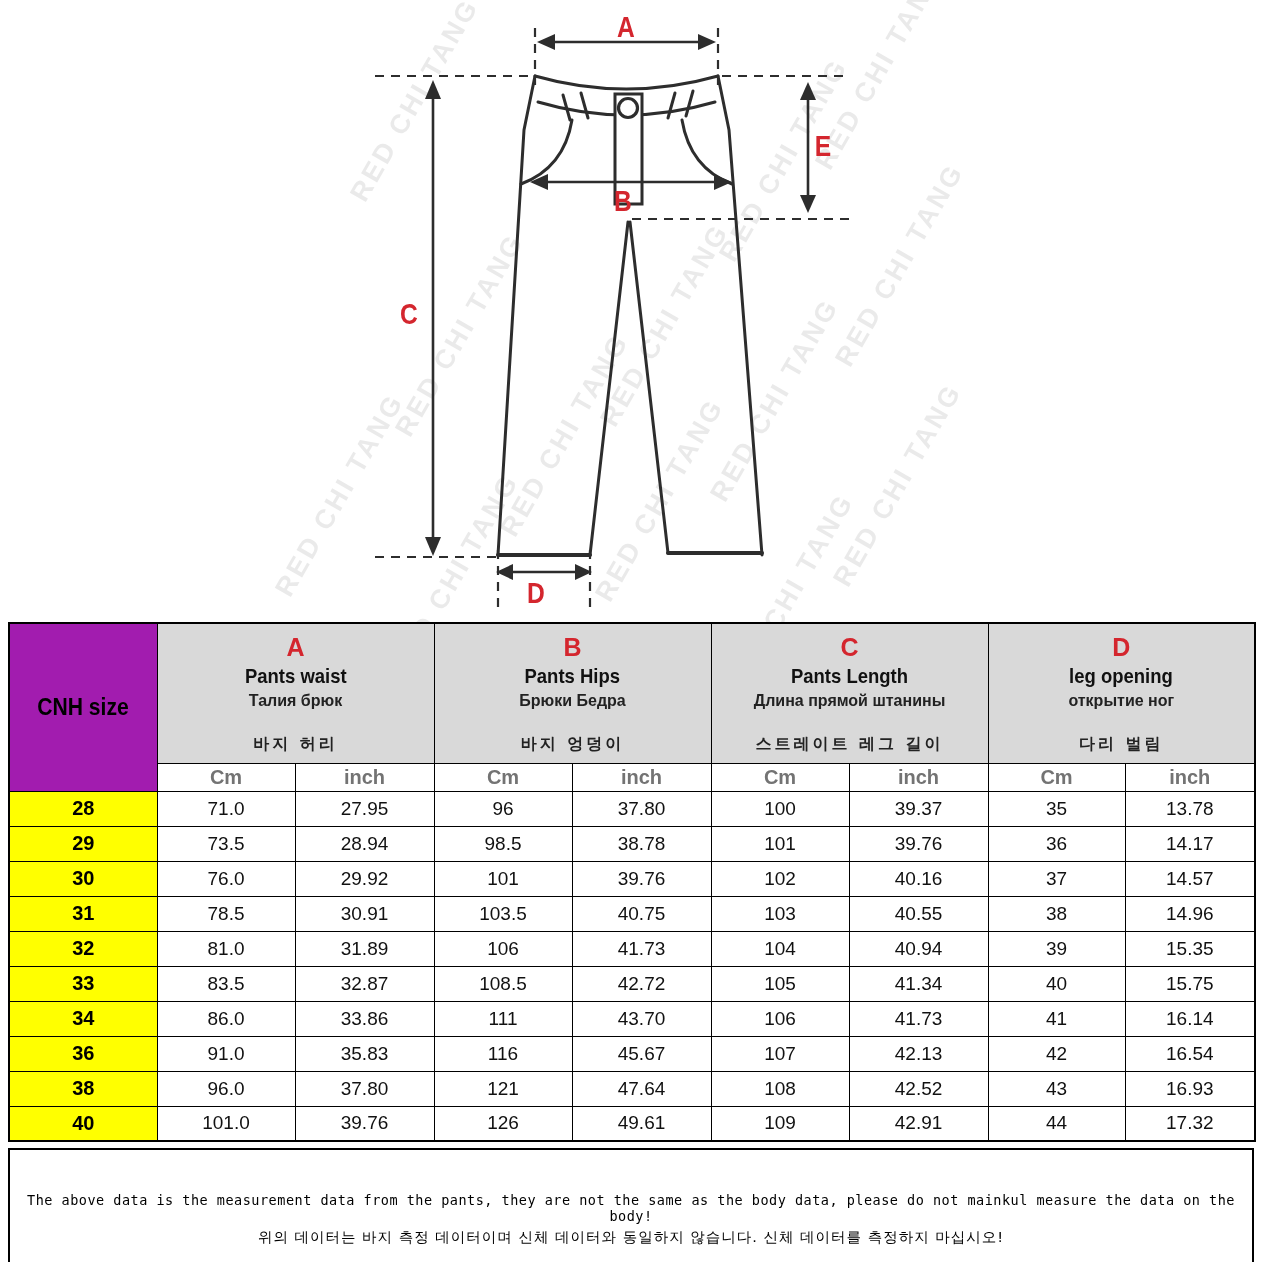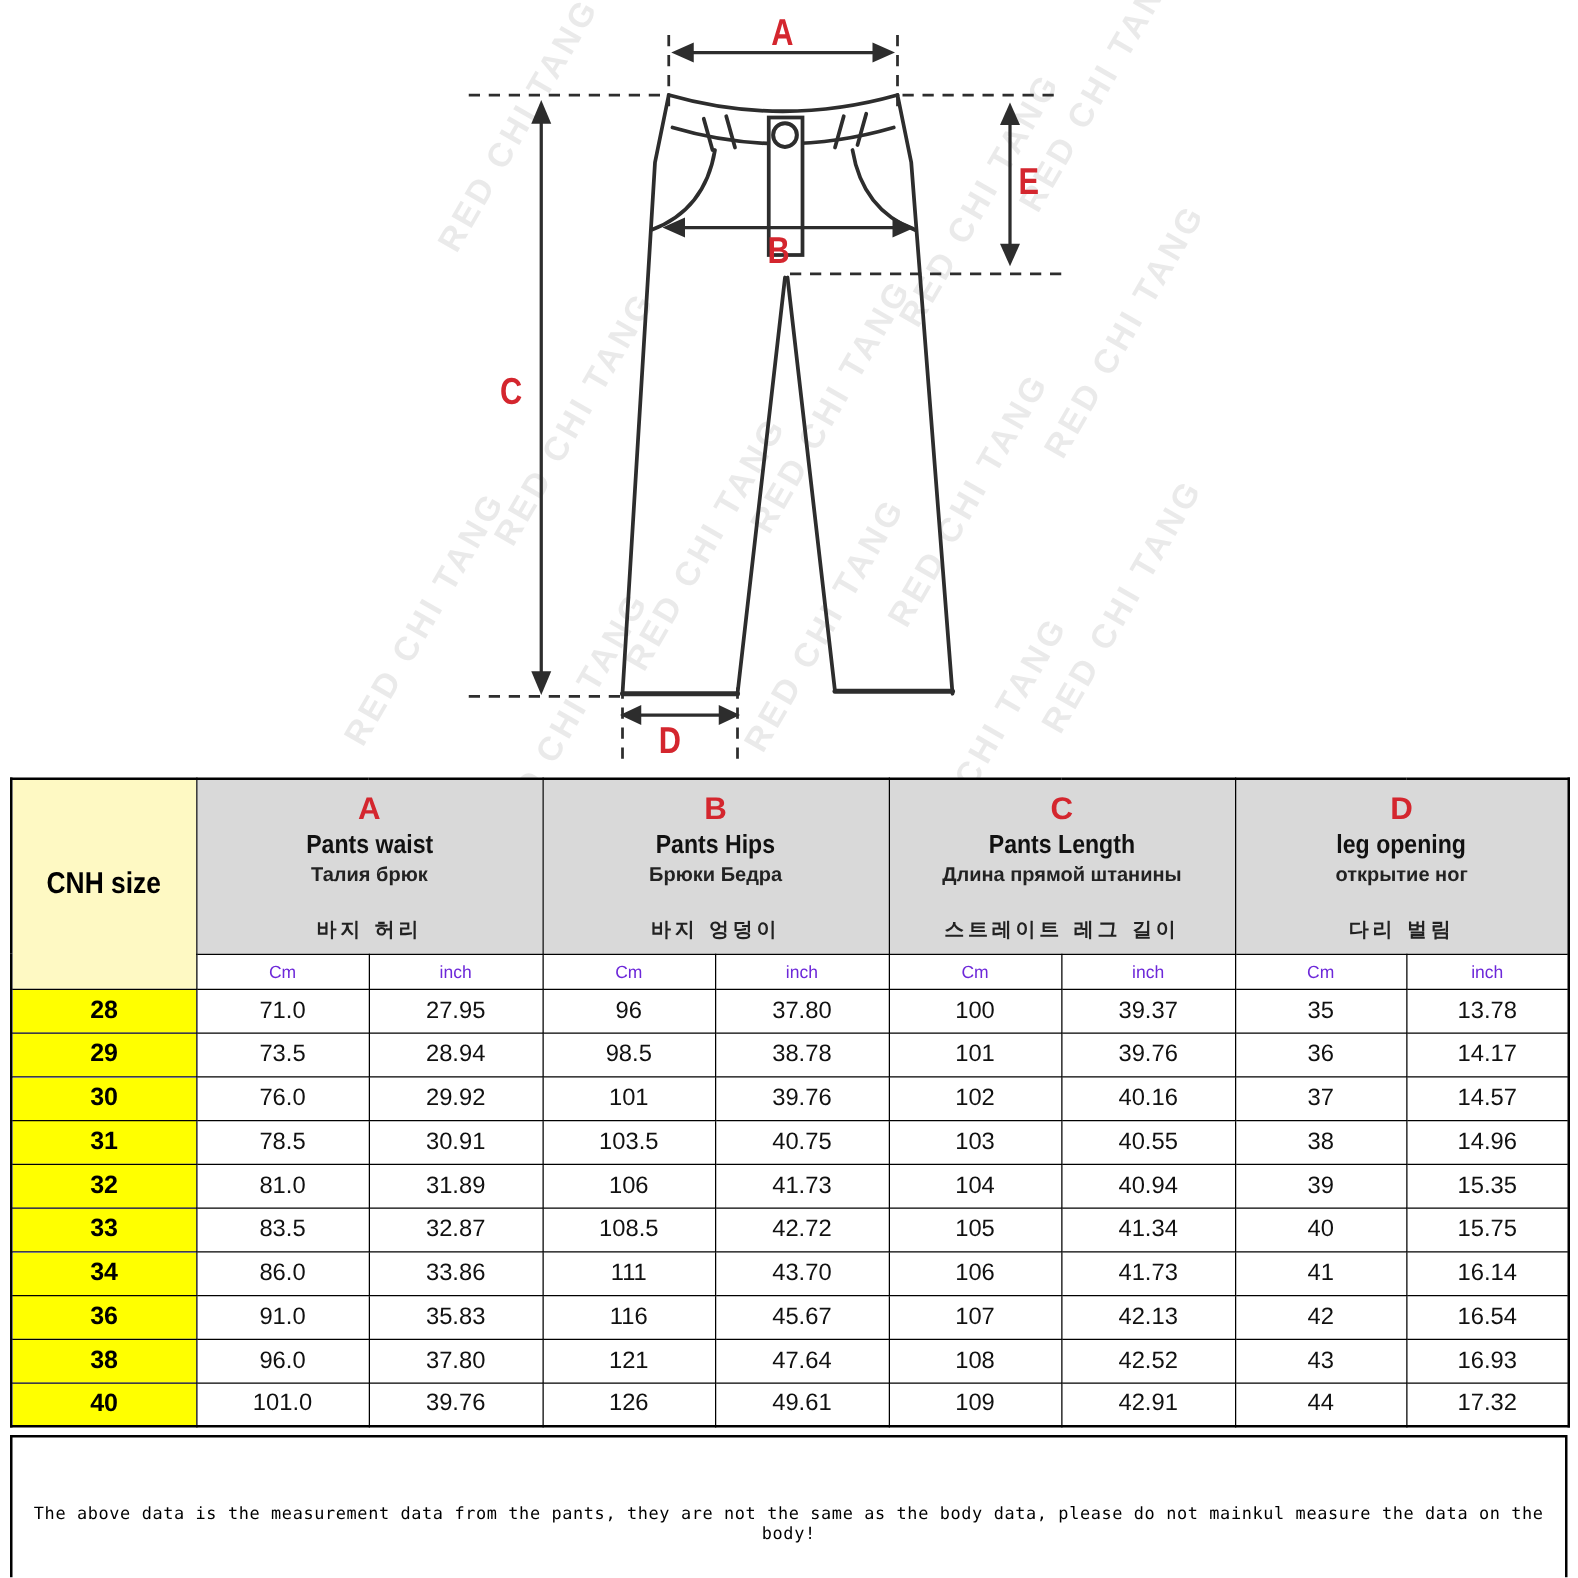"CNH size" th.corner { background: #fef9c3 -> #a21caf }
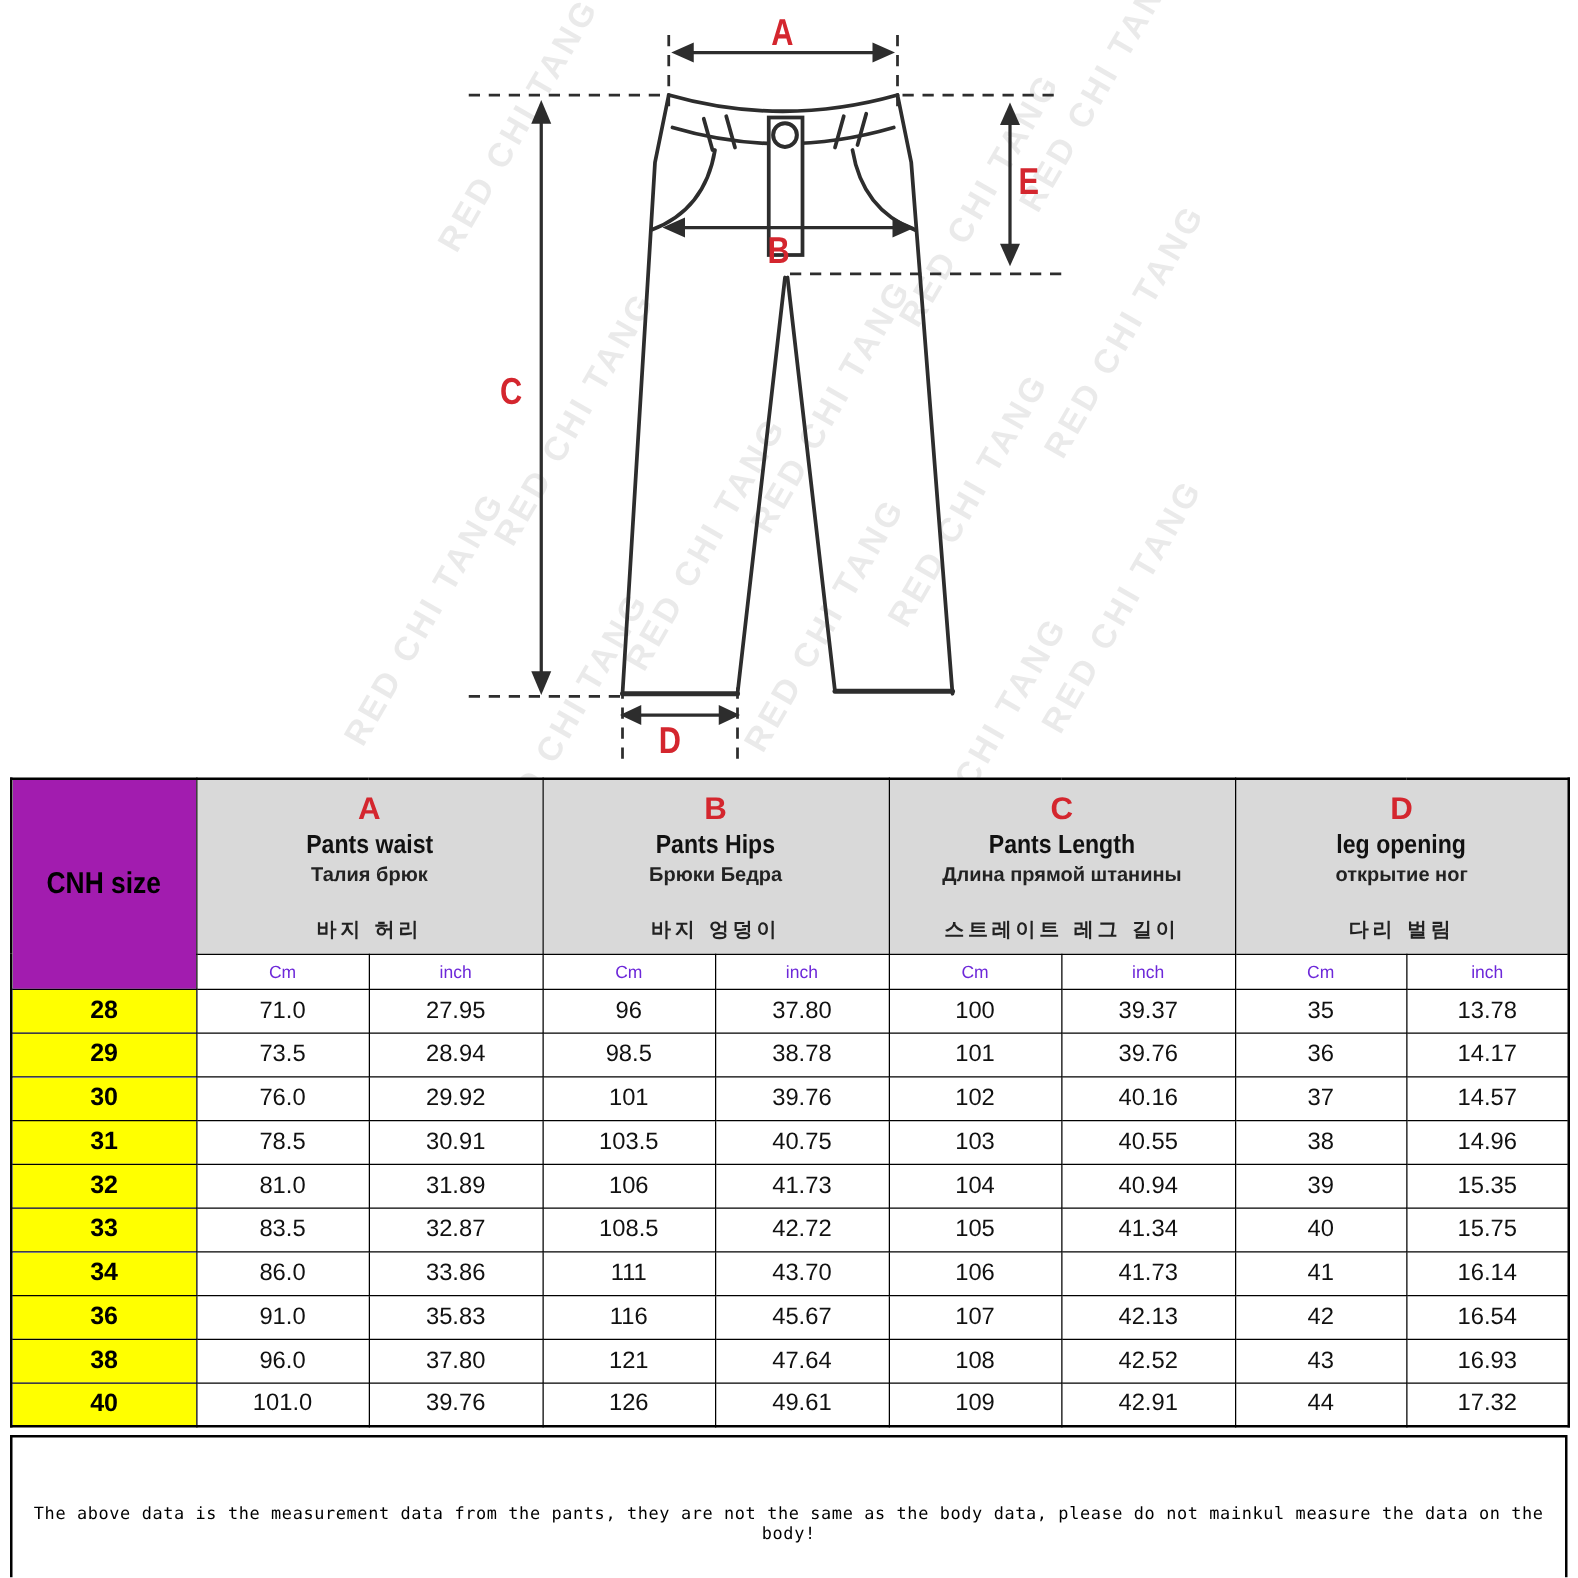"Cm" tr.units th { color: #6d28d9 -> #737373; font-size: 14px -> 20px; font-weight: normal -> bold }
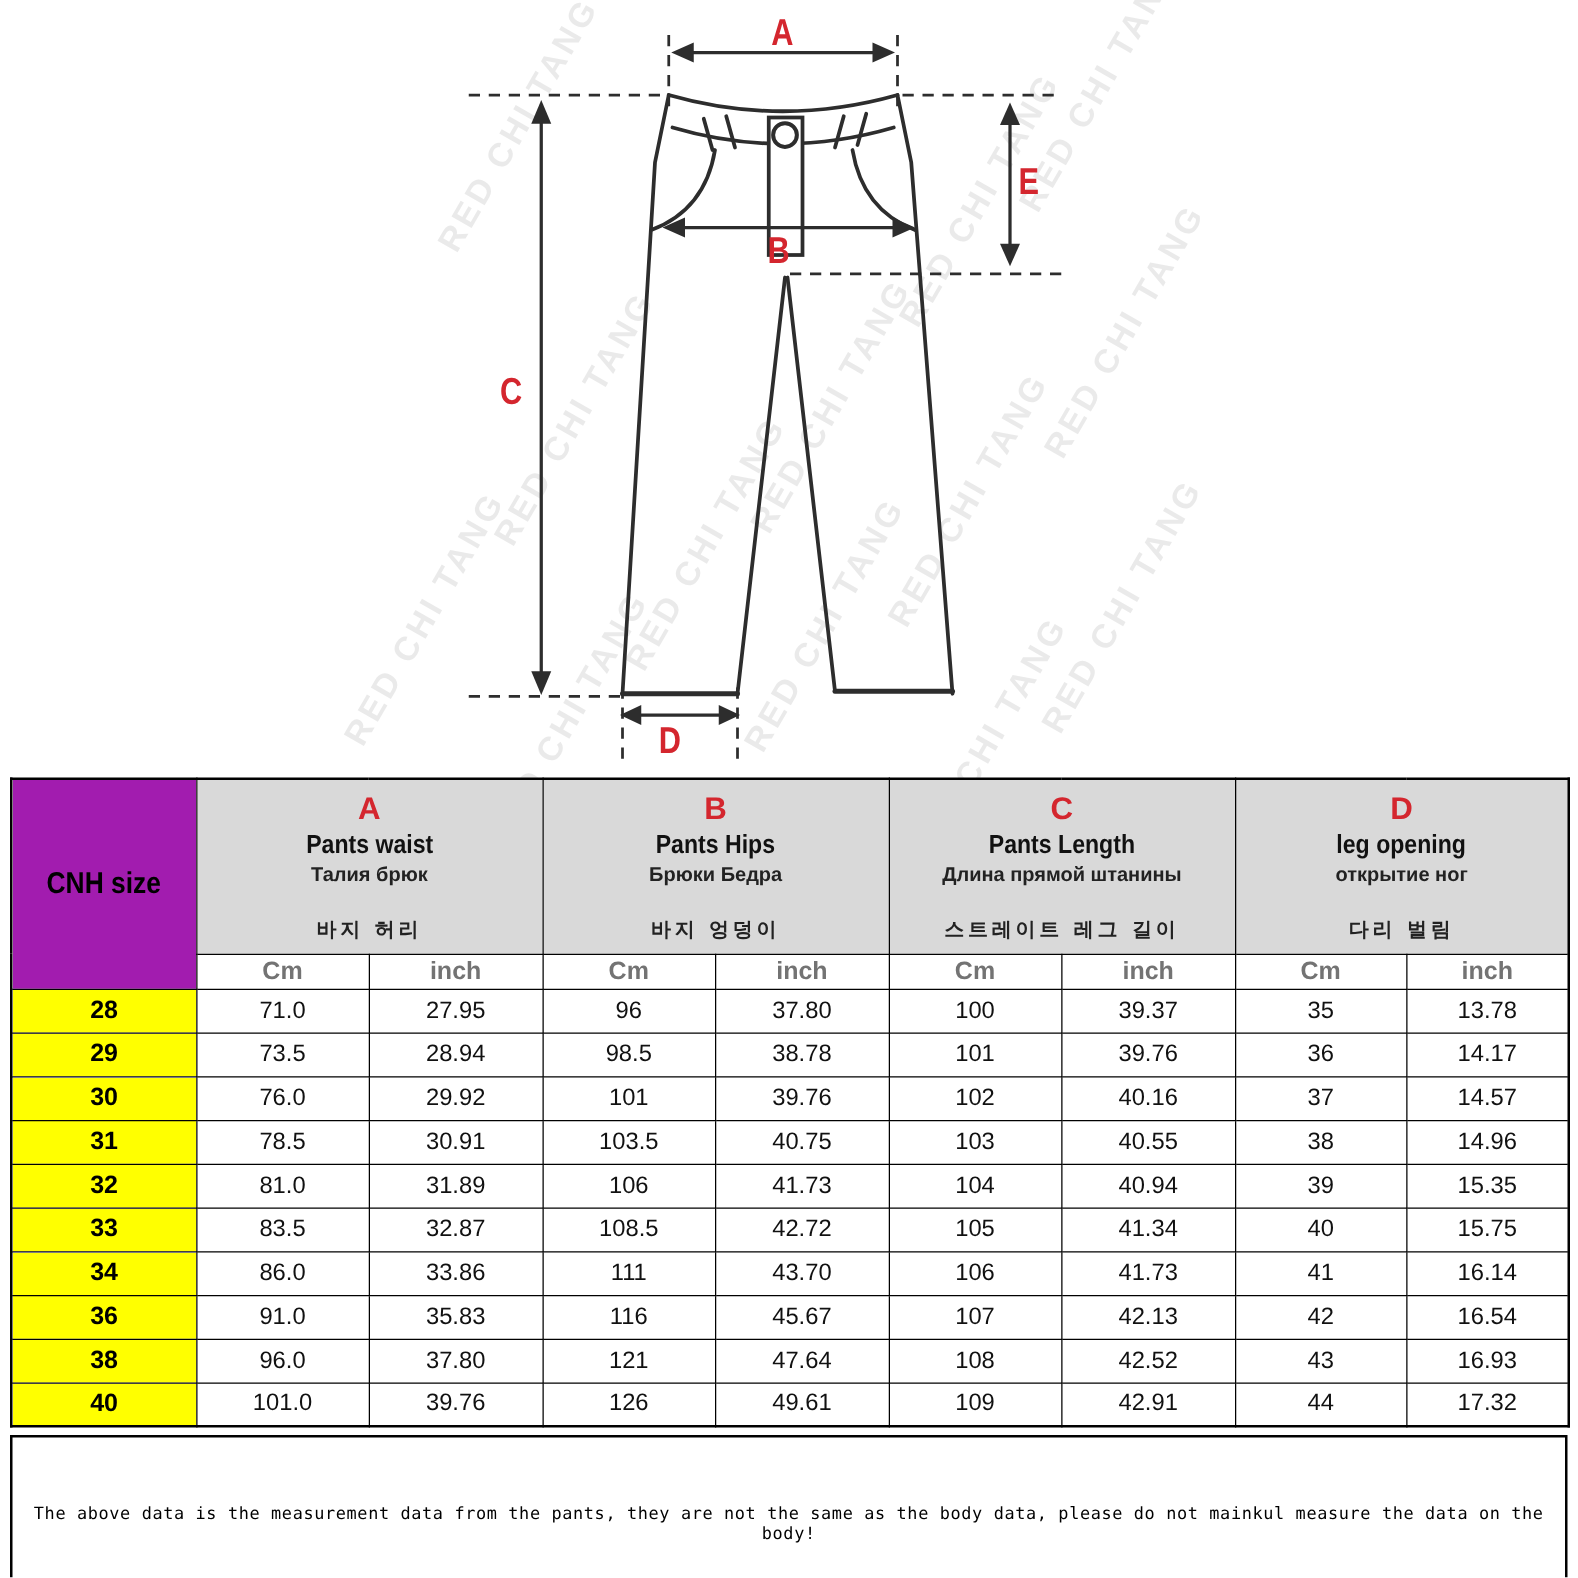"위의 데이터는 바지 측정 데이터이며" p.kr { html: none -> <p>위의 데이터는 바지 측정 데이터이며 신체 데이터와 동일하지 않습니다. 신체 데이터를 측정하지 마십시오!</p> }
